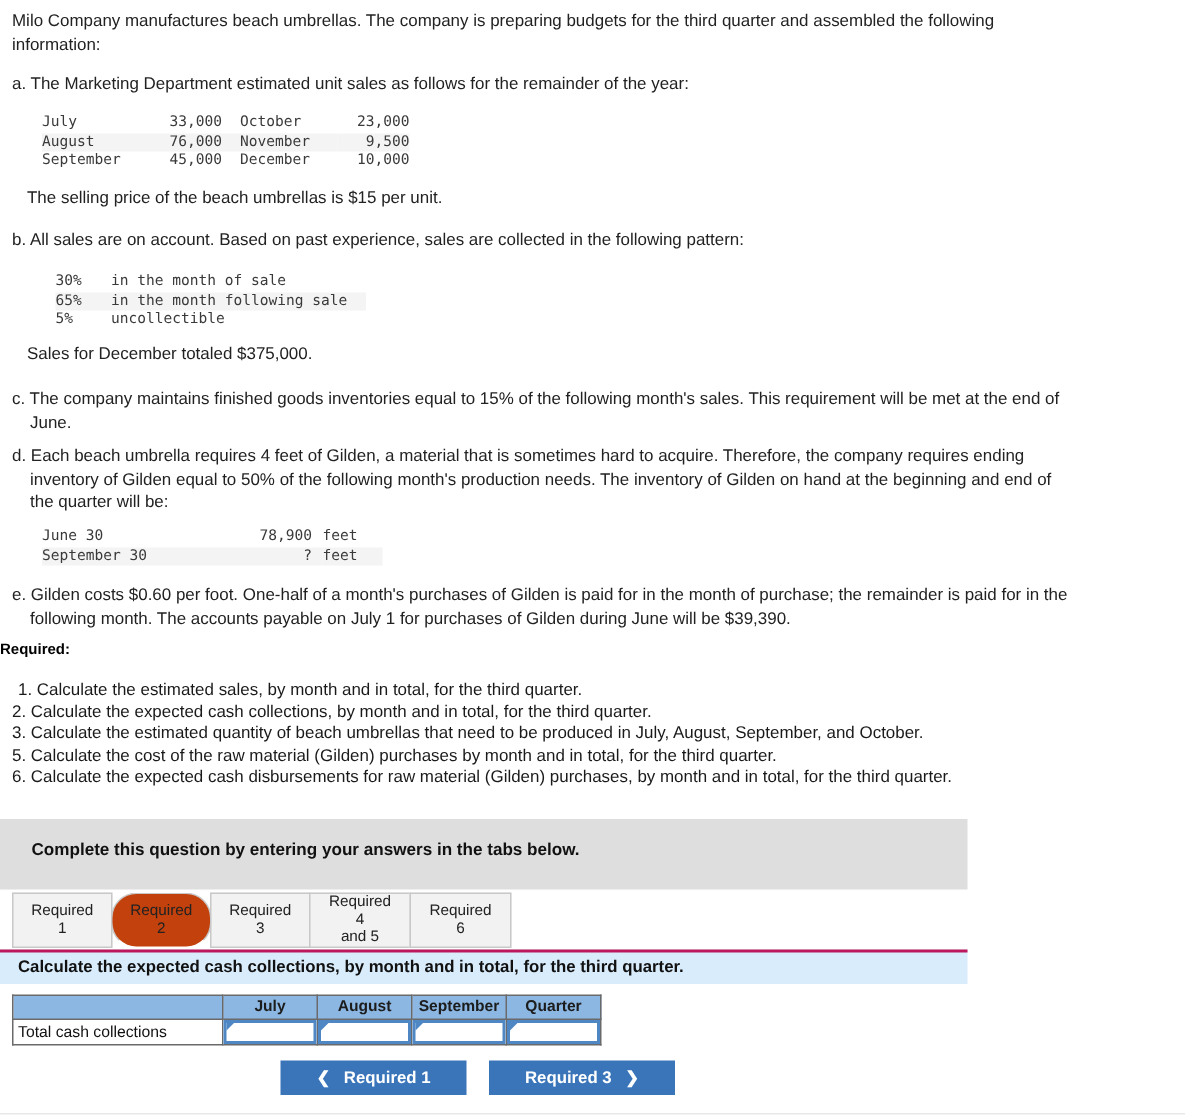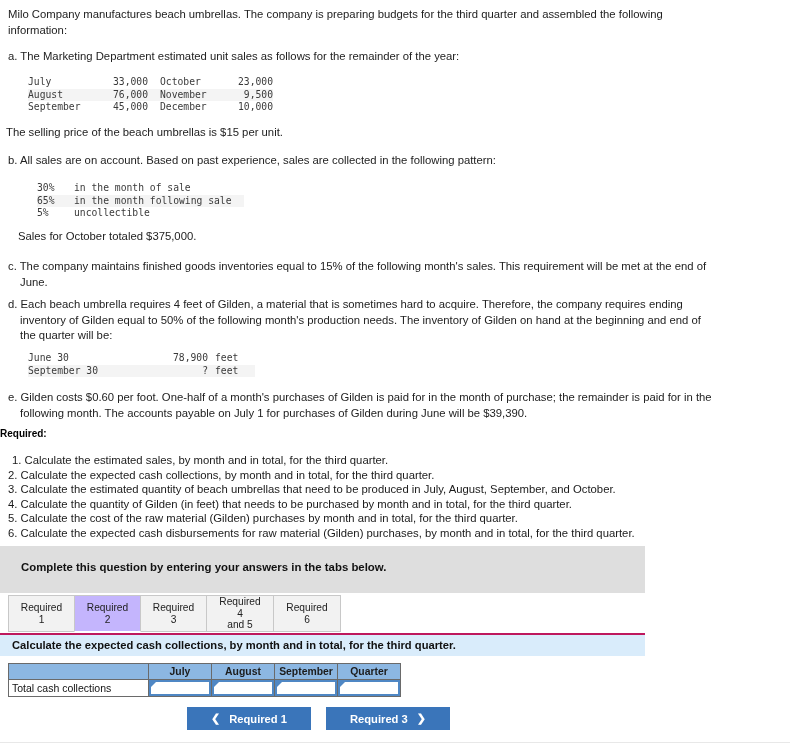"The selling price of the" .para-price { left: 6px -> 18px }
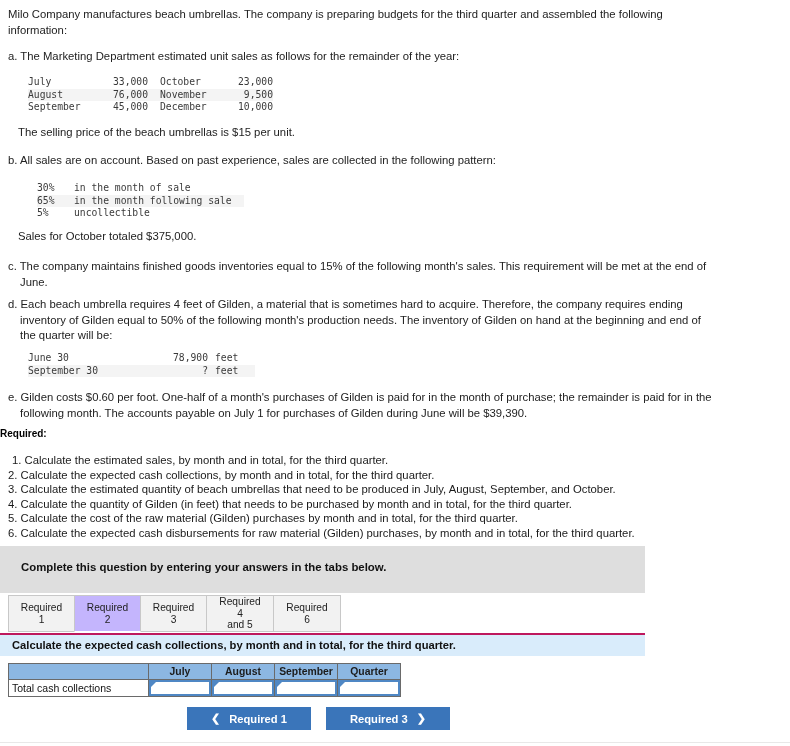"Sales for October totaled $375,000." div.para { text: October -> December }
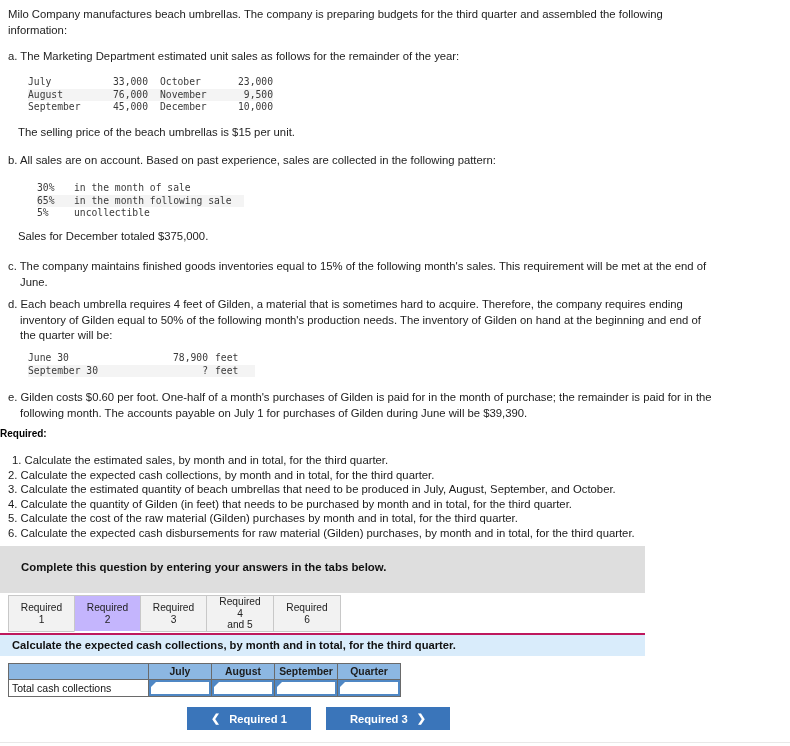"4. Calculate the quantity of" div { html: <div>4. Calculate the quantity of Gilden (in feet) that needs to be purchased by month and in total, for the third quarter.</div> -> none }
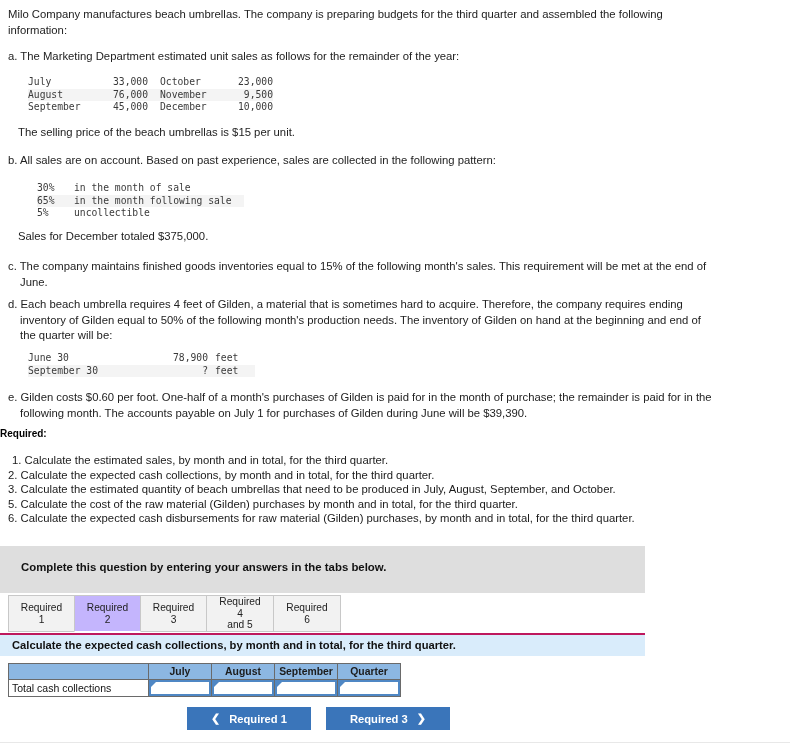"Required 2" .tab.active { background: #c4b5fd -> #c2410c; border-radius: none -> 17px }
